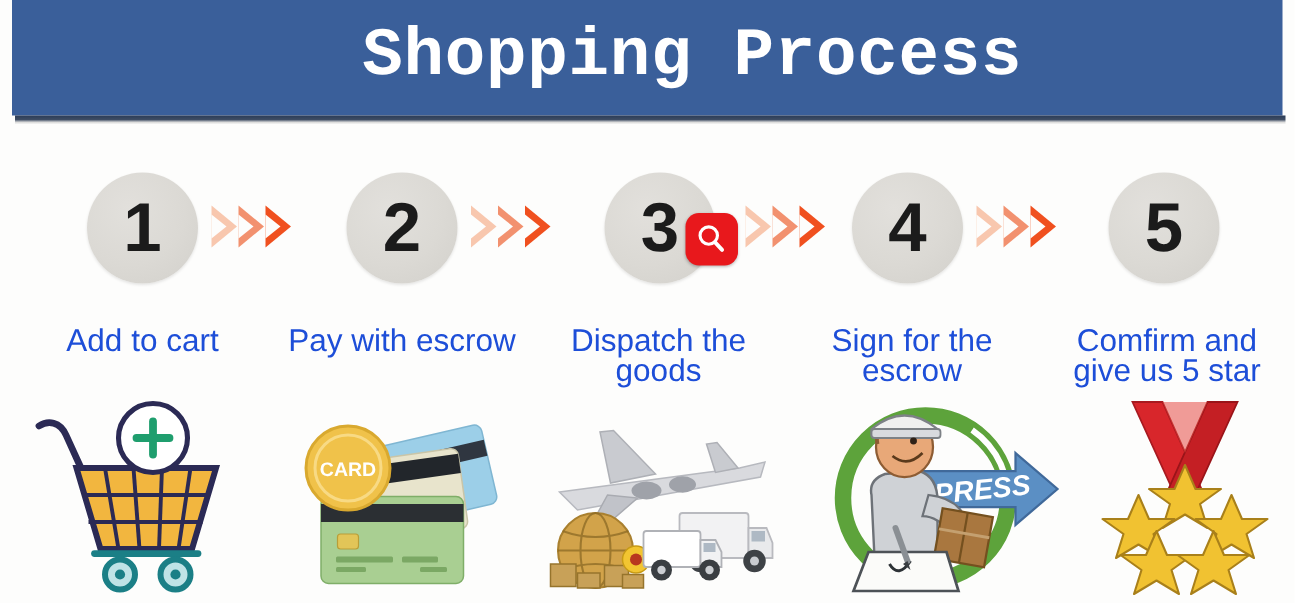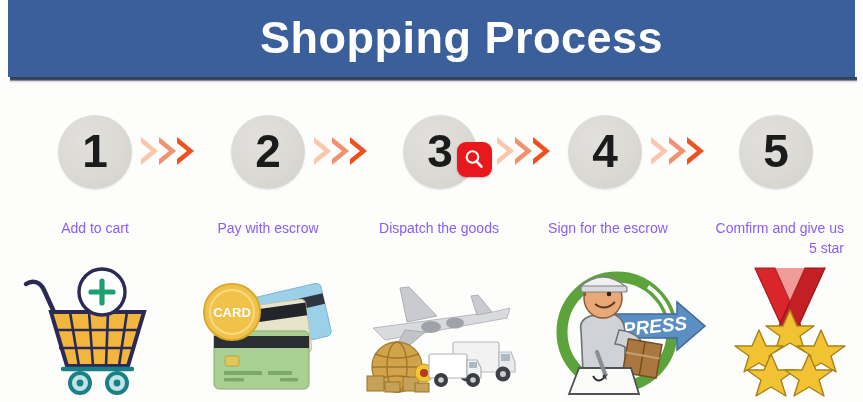"Shopping Process" #banner-title { font-family: Liberation Sans, sans-serif -> Liberation Mono, monospace }
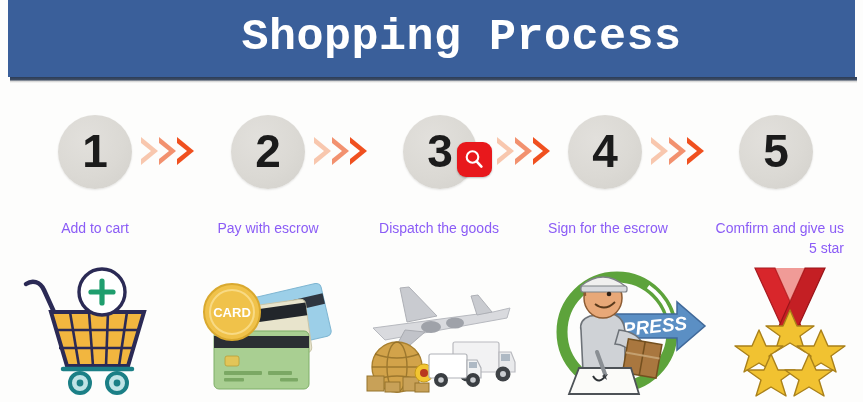"Add to cart" .caption { color: #8b5cf6 -> #1d4ed8; font-size: 14px -> 21px }
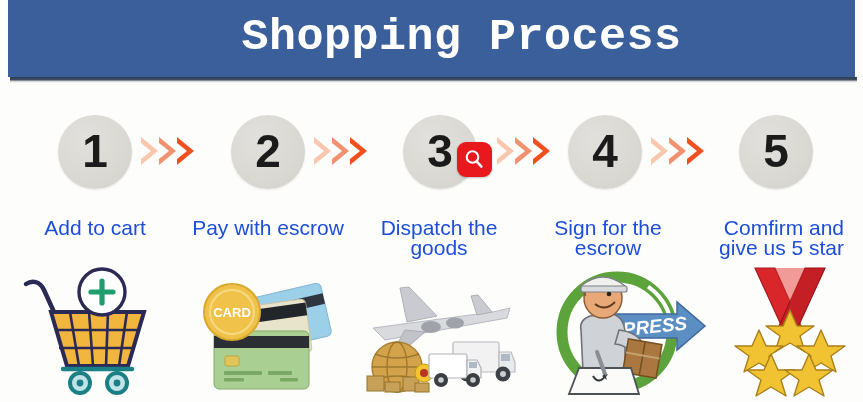"Comfirm and give us 5" .caption.left-align { text-align: right -> center }
